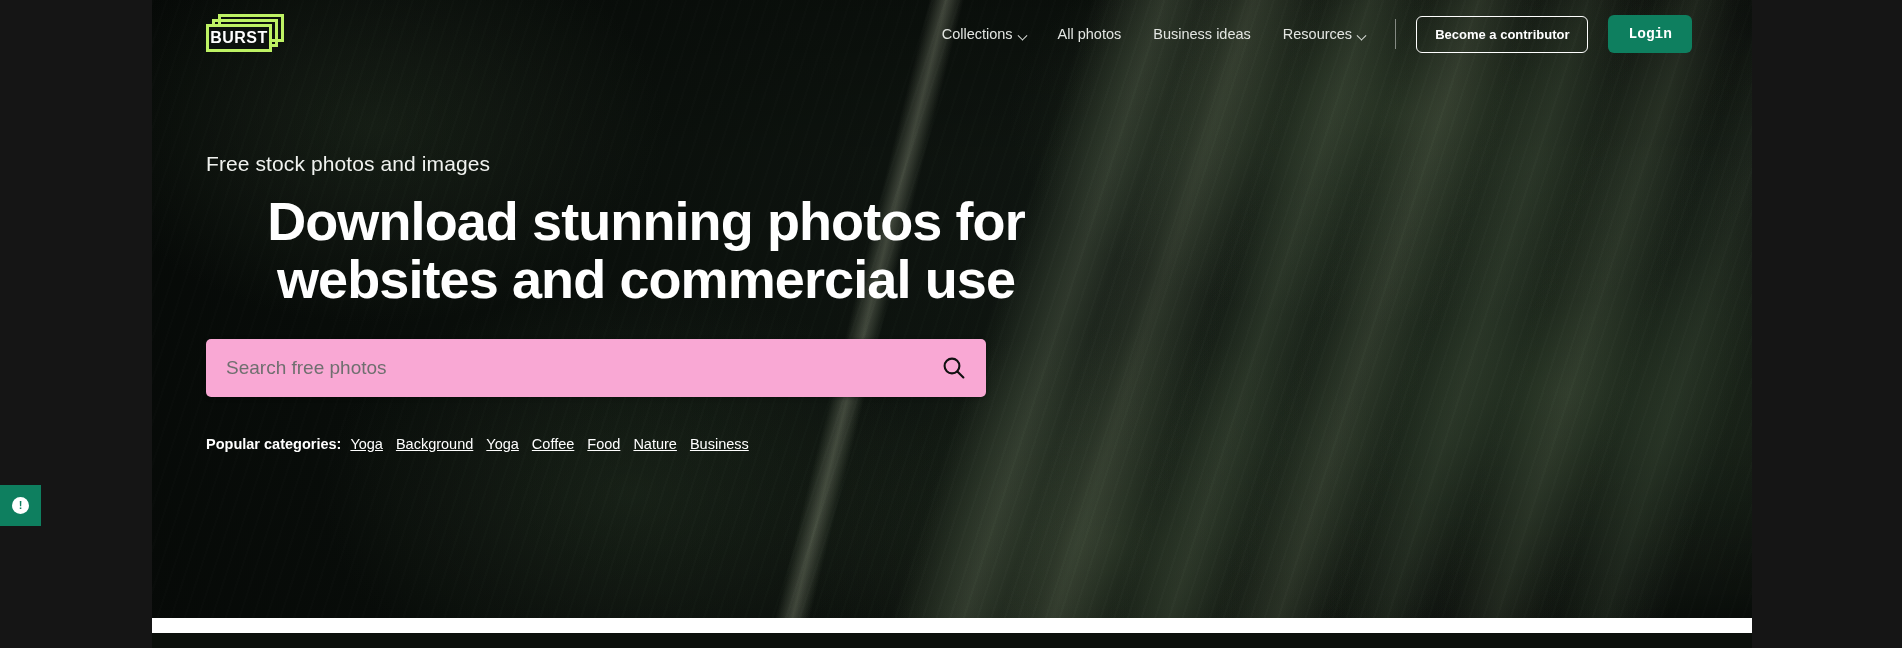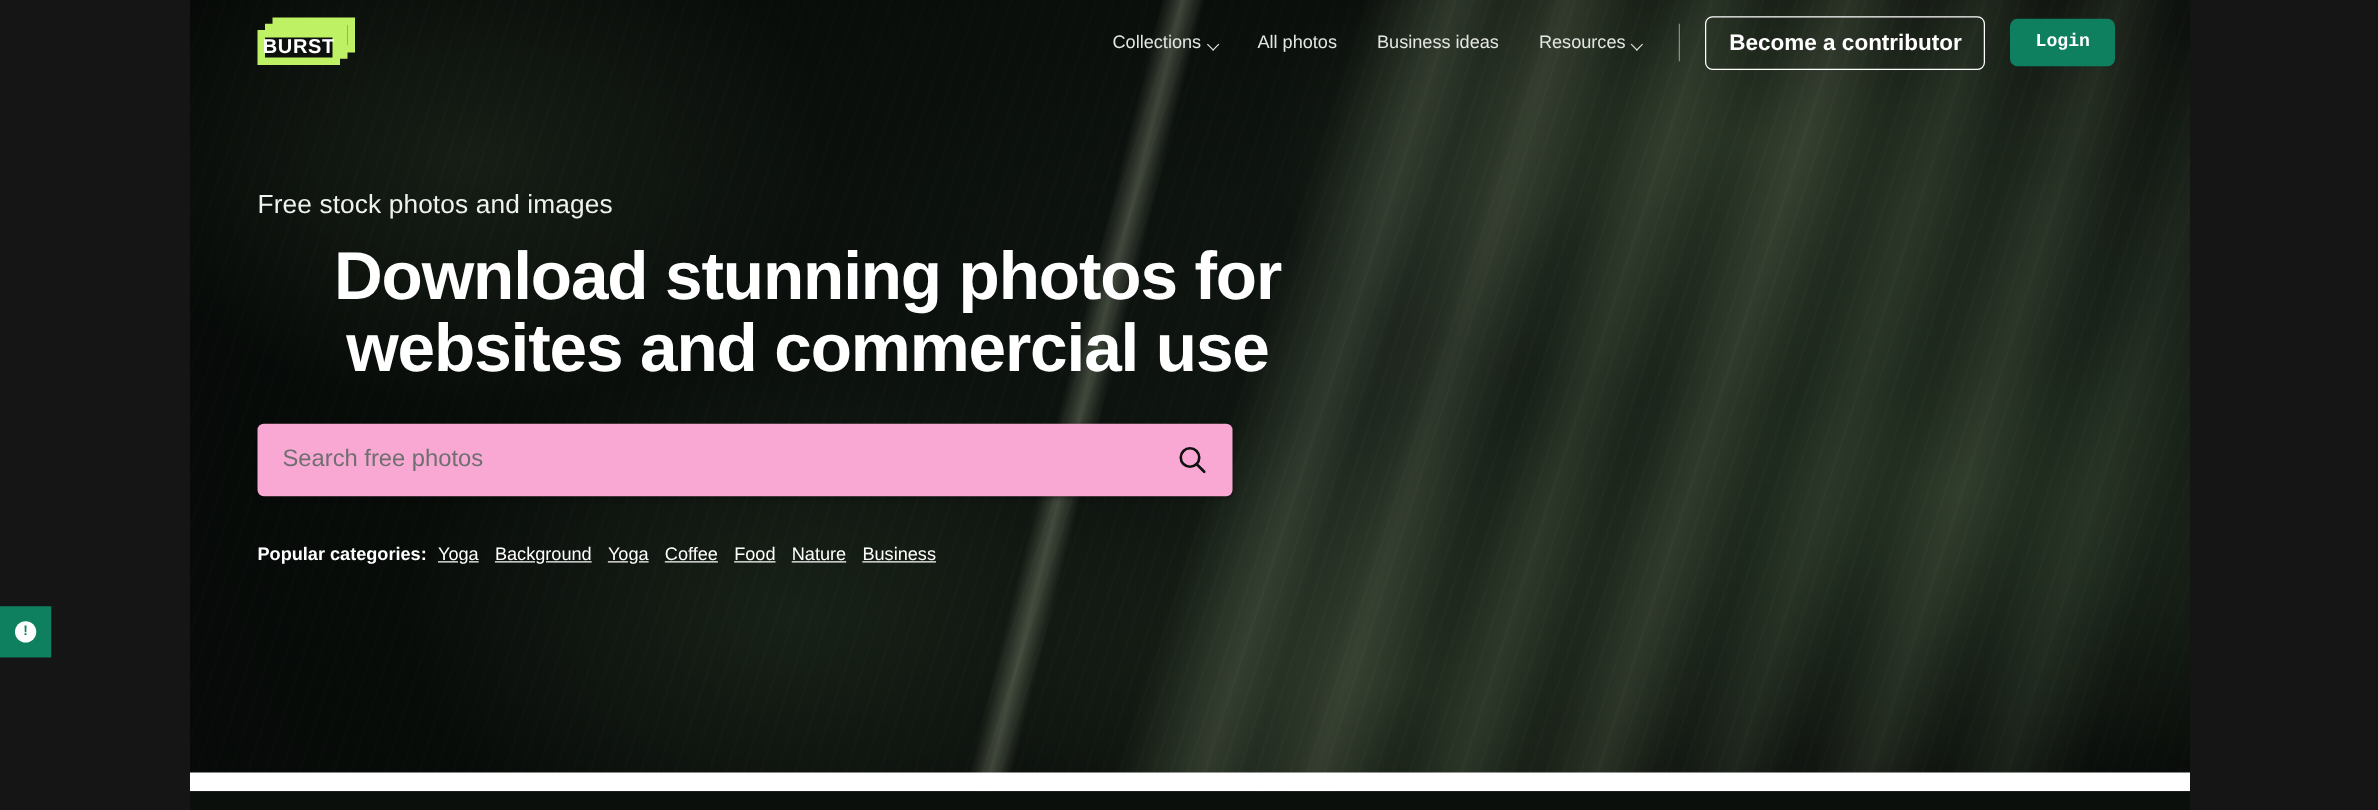"BURST" .logo .frame { border: 6px solid #bef264 -> 3px solid #bef264 }
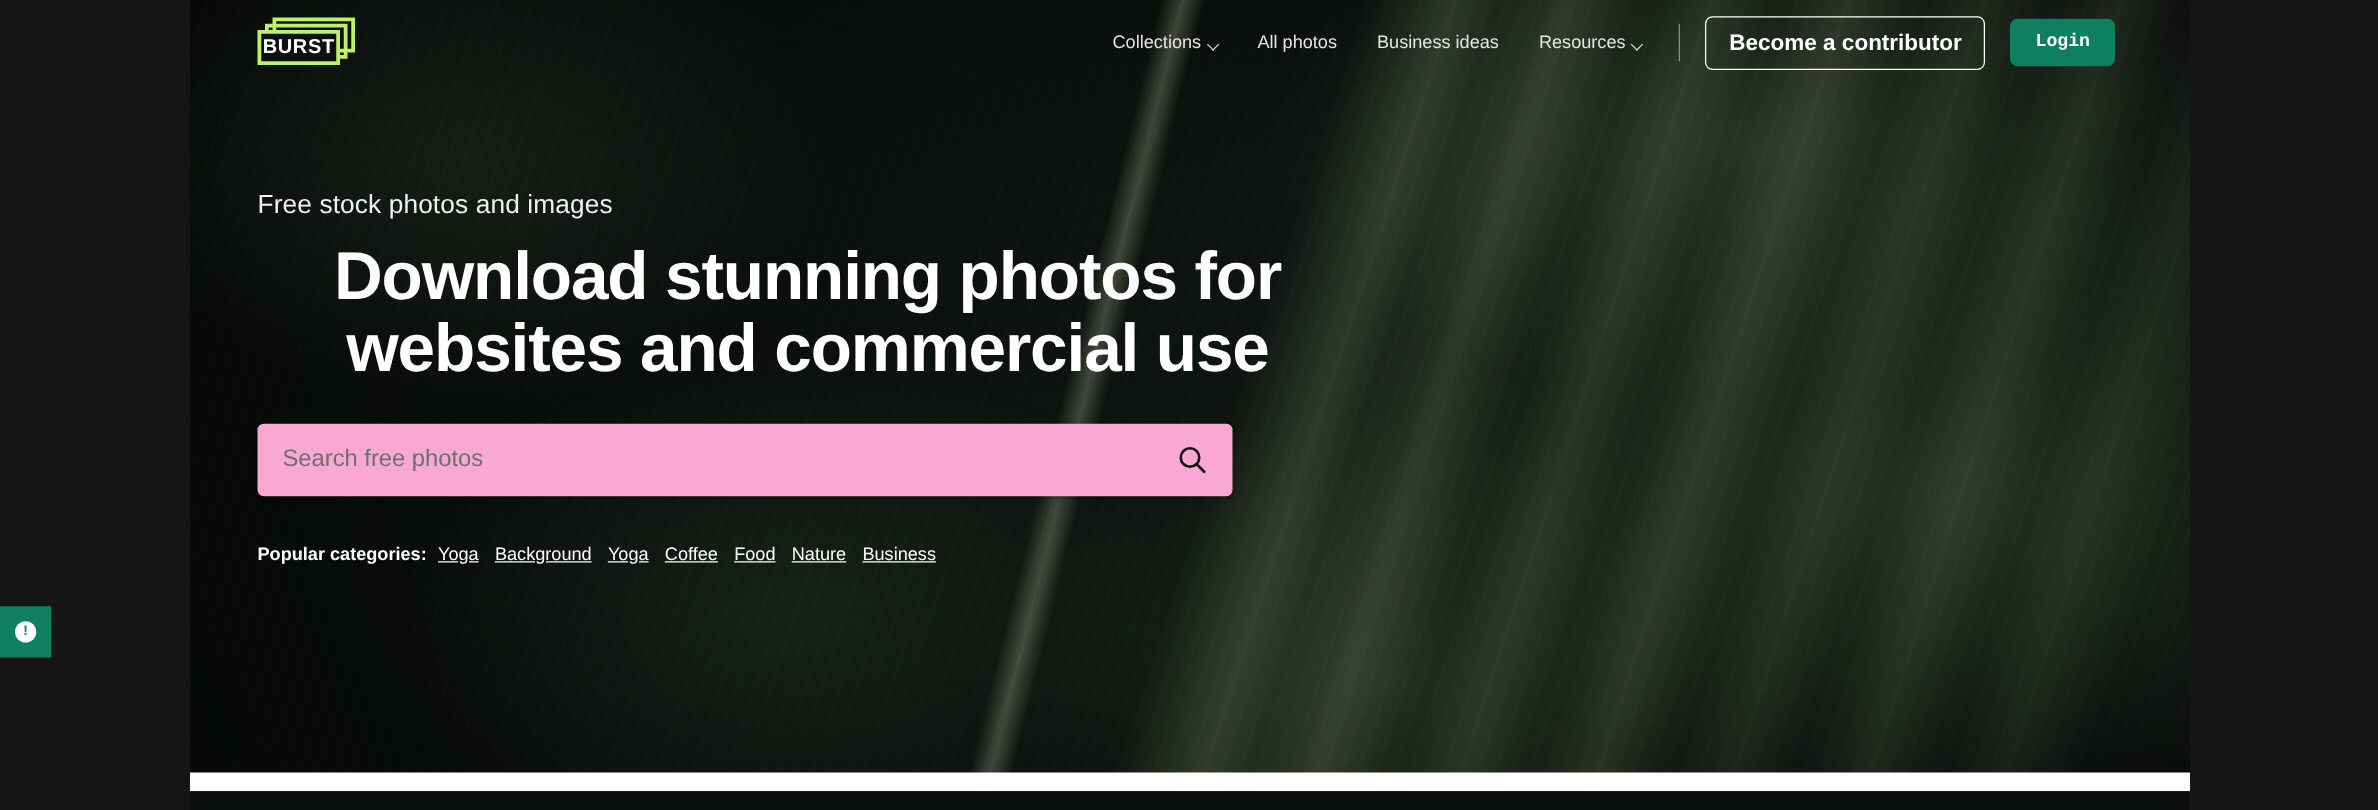"Become a contributor" .btn-outline { font-size: 18px -> 13px }
